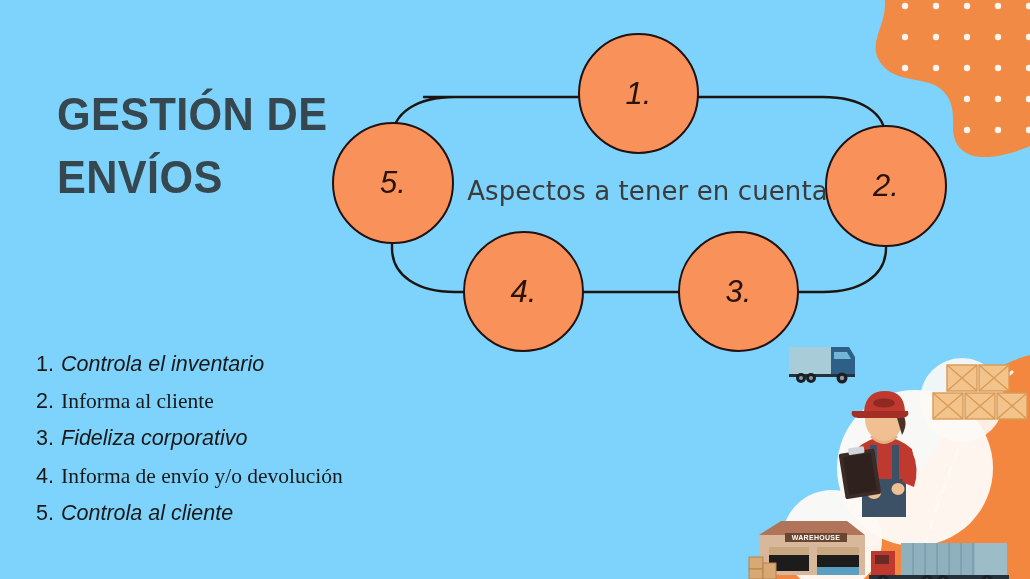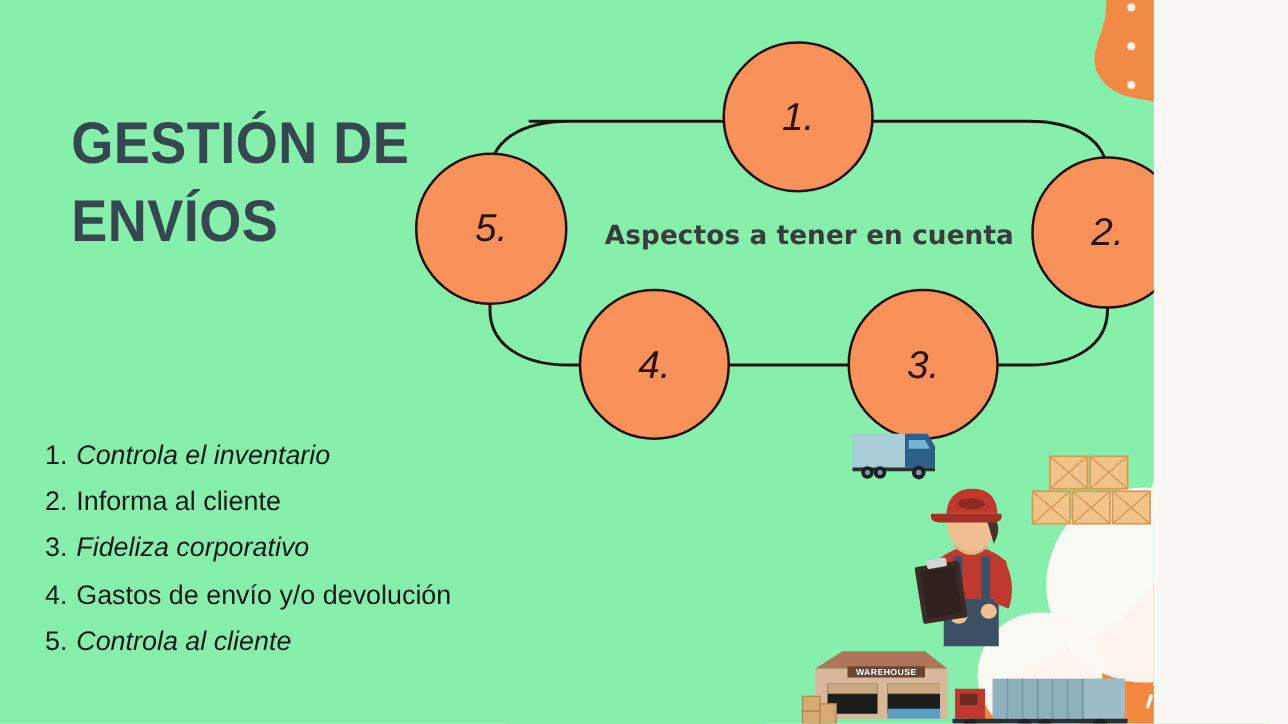"GESTIÓN DE" #slide { background: #86efac -> #7dd3fc; width: 923px -> 1030px }
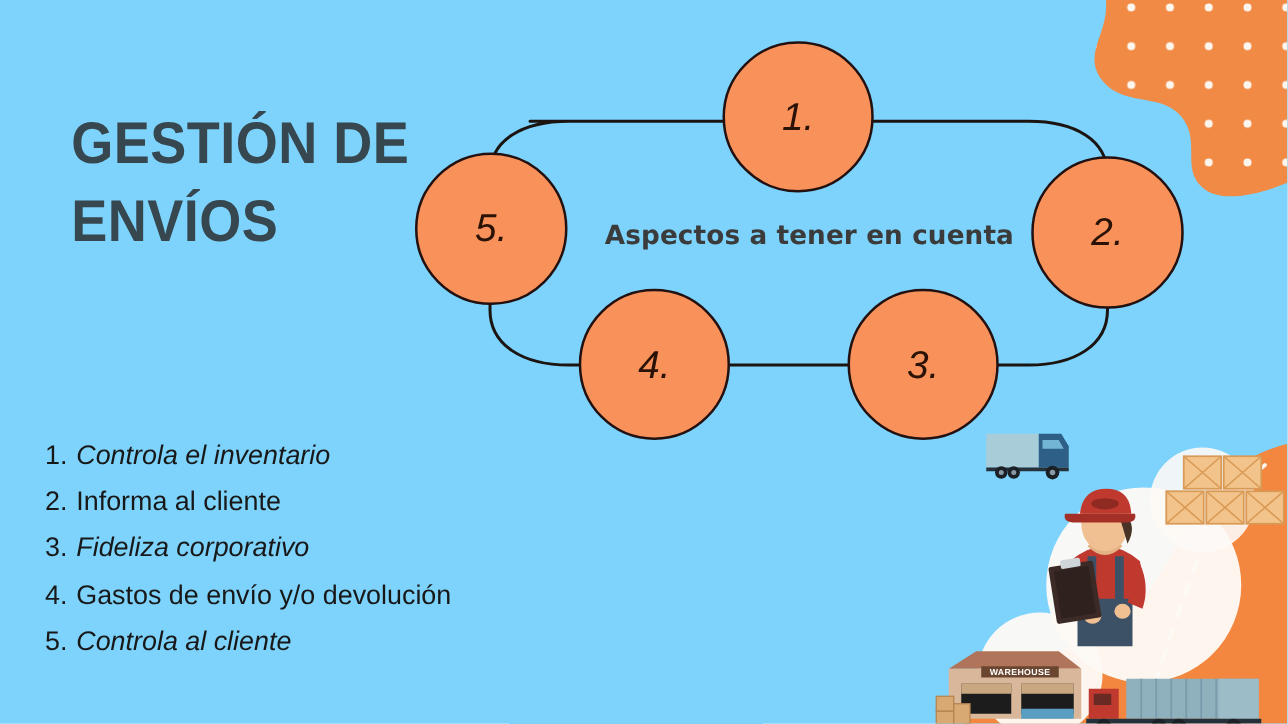"Aspectos a tener en cuenta" #center-label { font-size: 21px -> 26px; font-weight: 700 -> 400 }
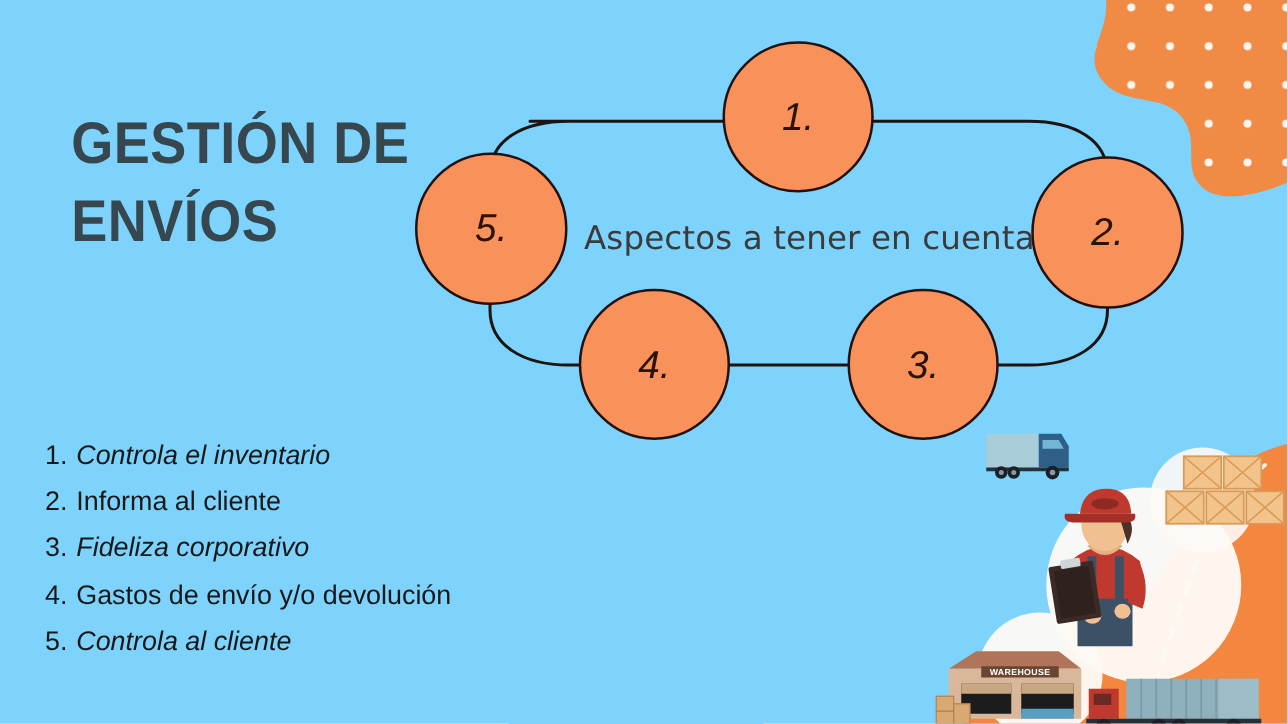"Informa al cliente" #steps li.normal .txt { font-family: none -> Liberation Serif, serif }
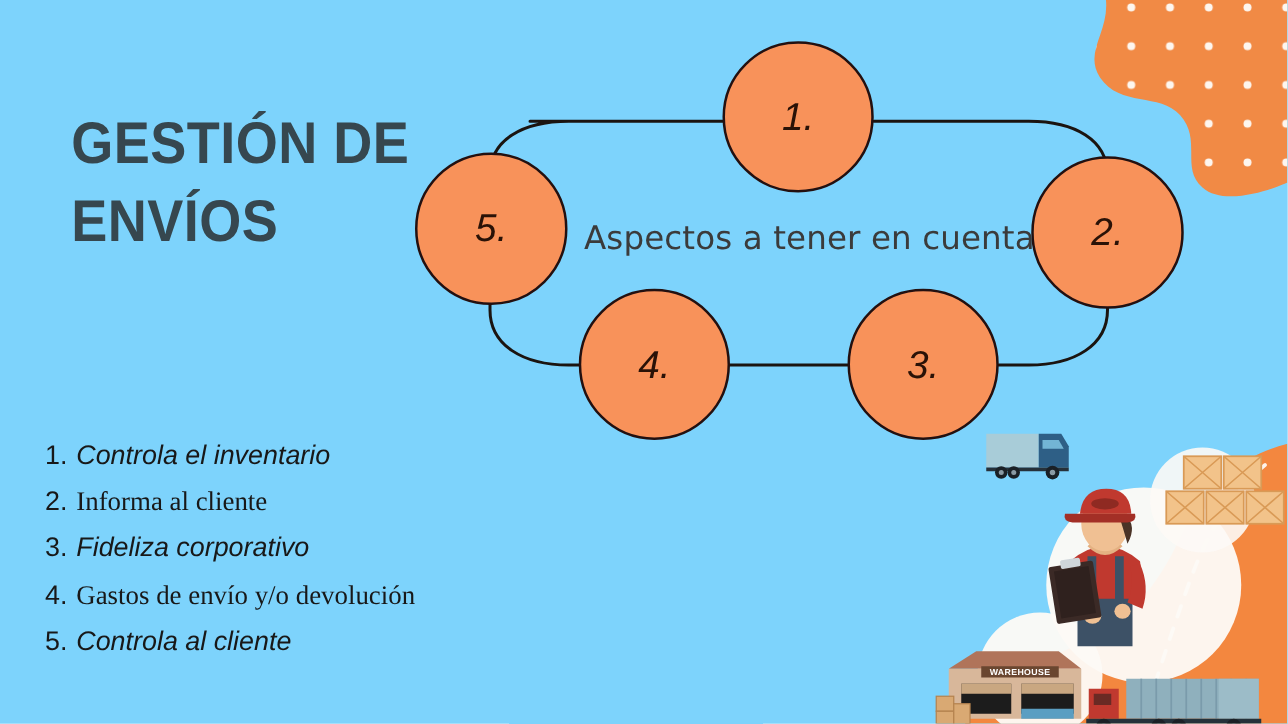"Gastos de envío y/o devolución" span.txt { text: Gastos -> Informa }
